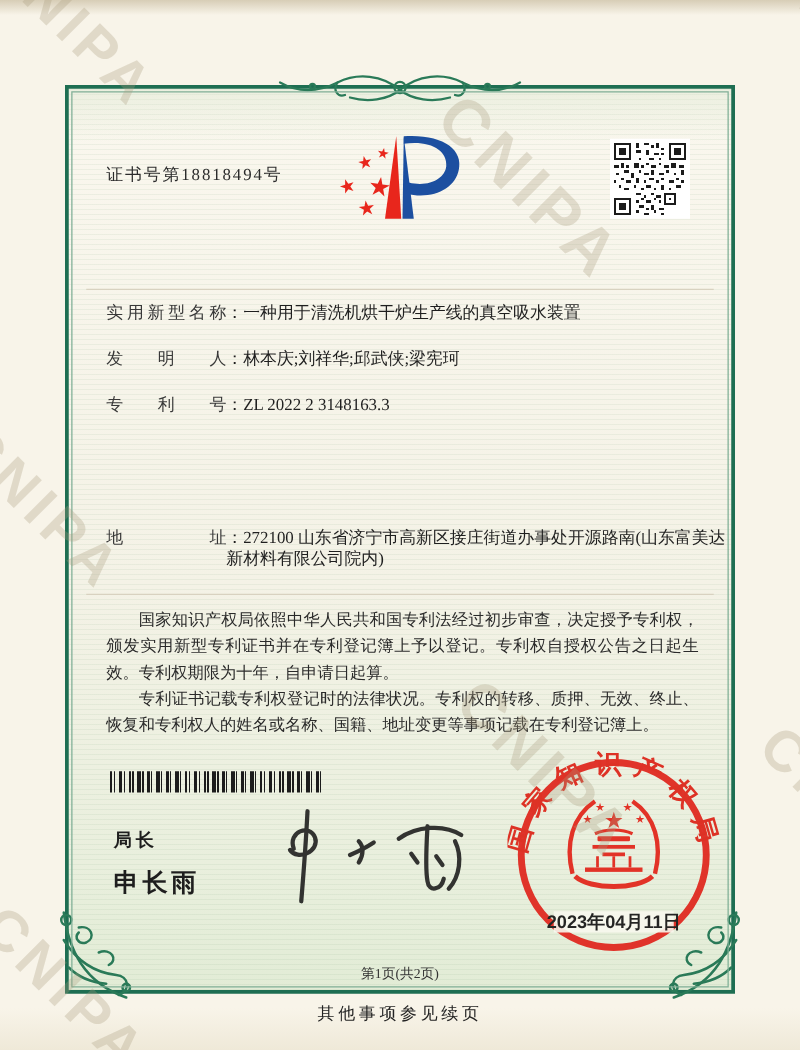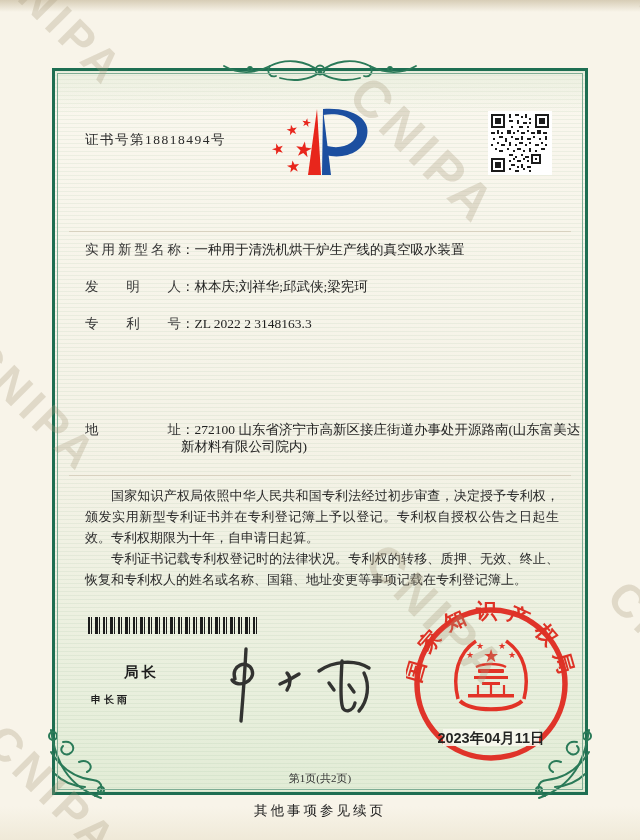"局长" .sig-title { margin-left: 33px -> none }
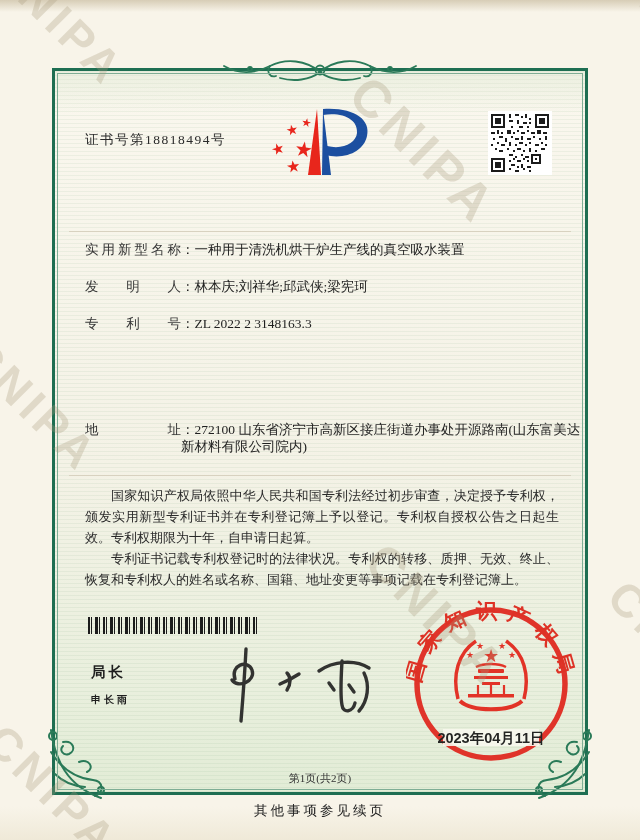"申长雨" .sig-name { font-size: 10px -> 20px }
